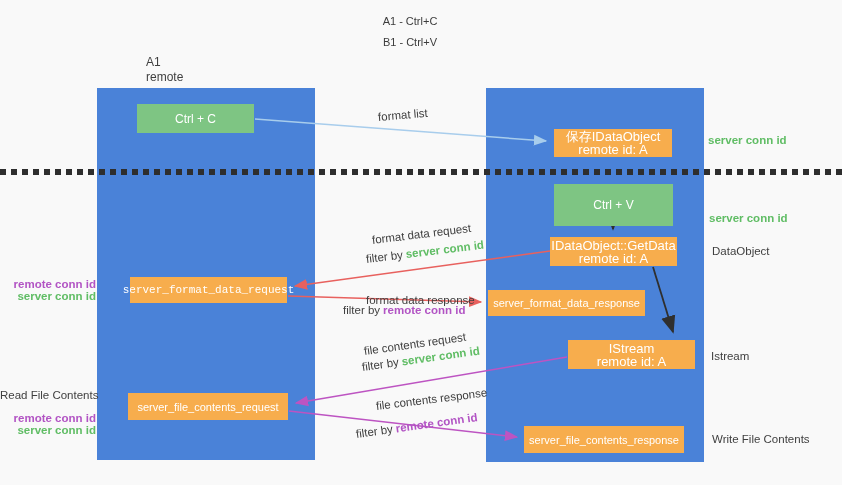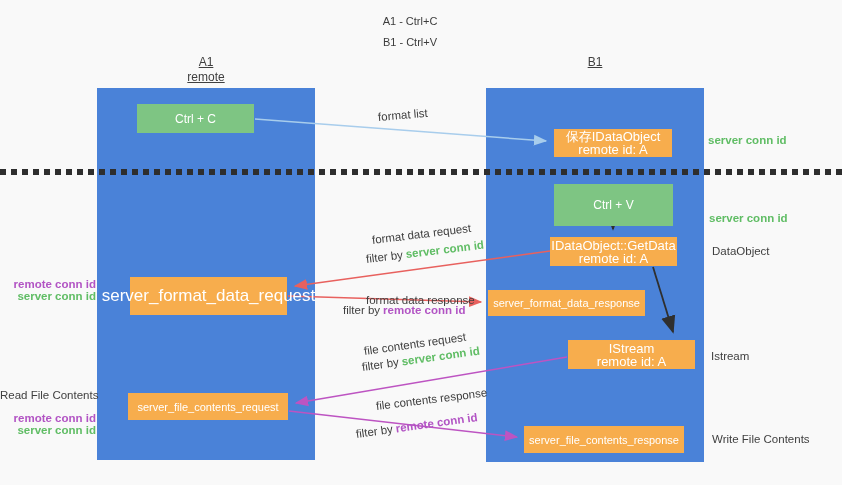"A1" .hdr { text-align: center -> left; text-decoration: underline -> none }
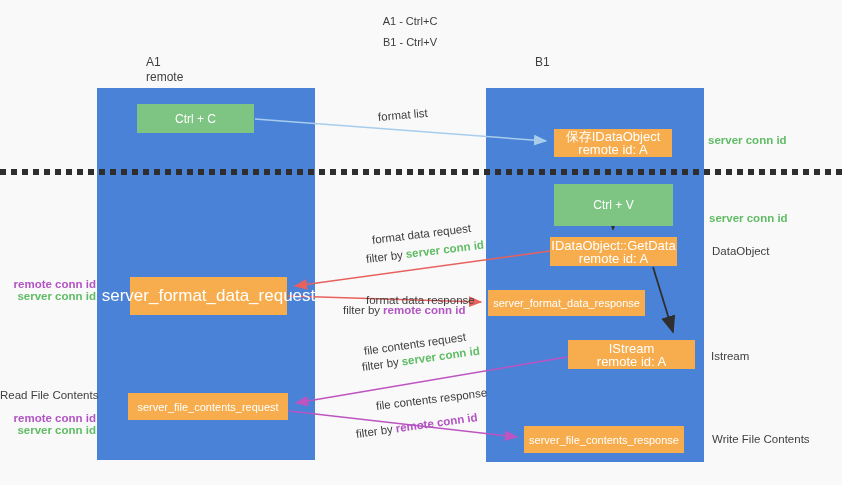"B1" div { html: <div>B1</div> -> none }
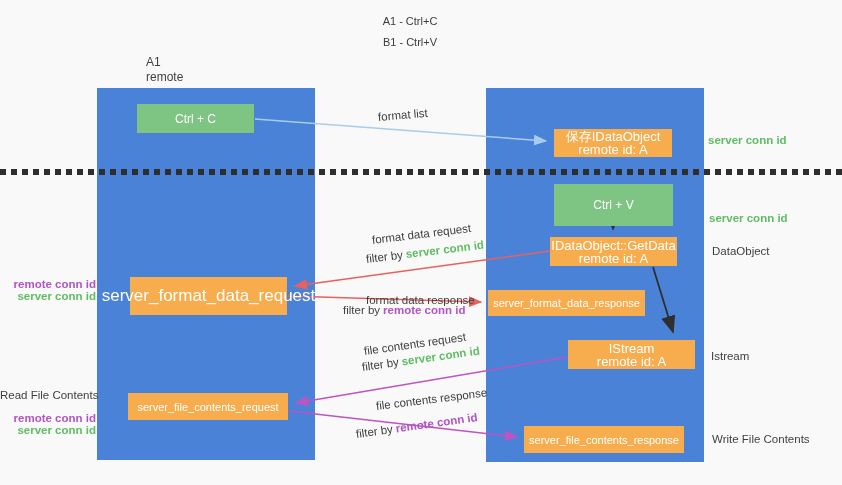"server_format_data_request" div.abs { font-family: none -> Liberation Mono, monospace; font-size: 17px -> 11px; height: 38px -> 26px }
